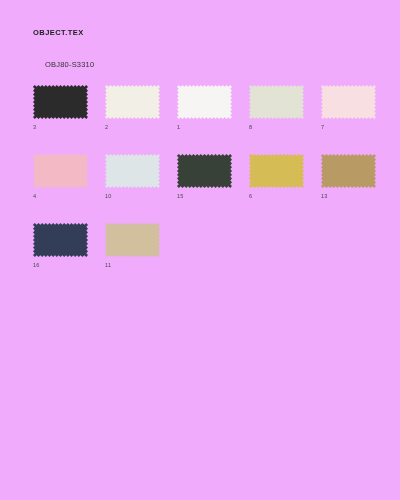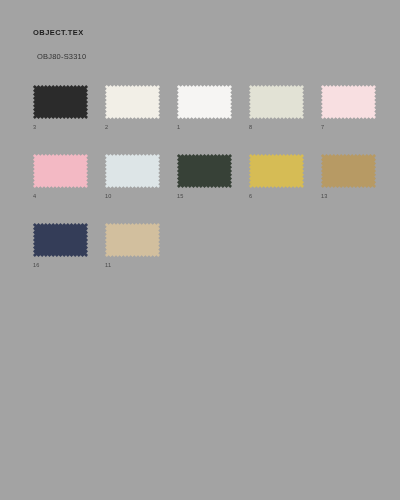"OBJECT.TEX" .card { background: #a3a3a3 -> #f0abfc }
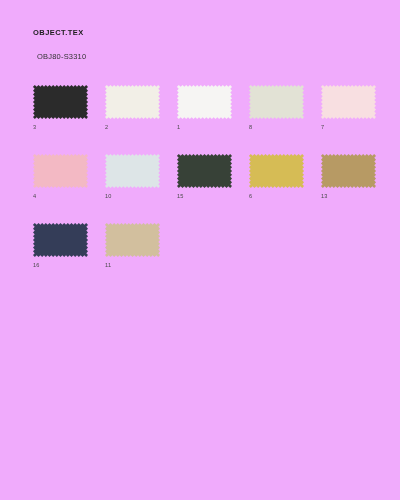"OBJ80-S3310" .brand-code { margin: 4px -> 12px }
